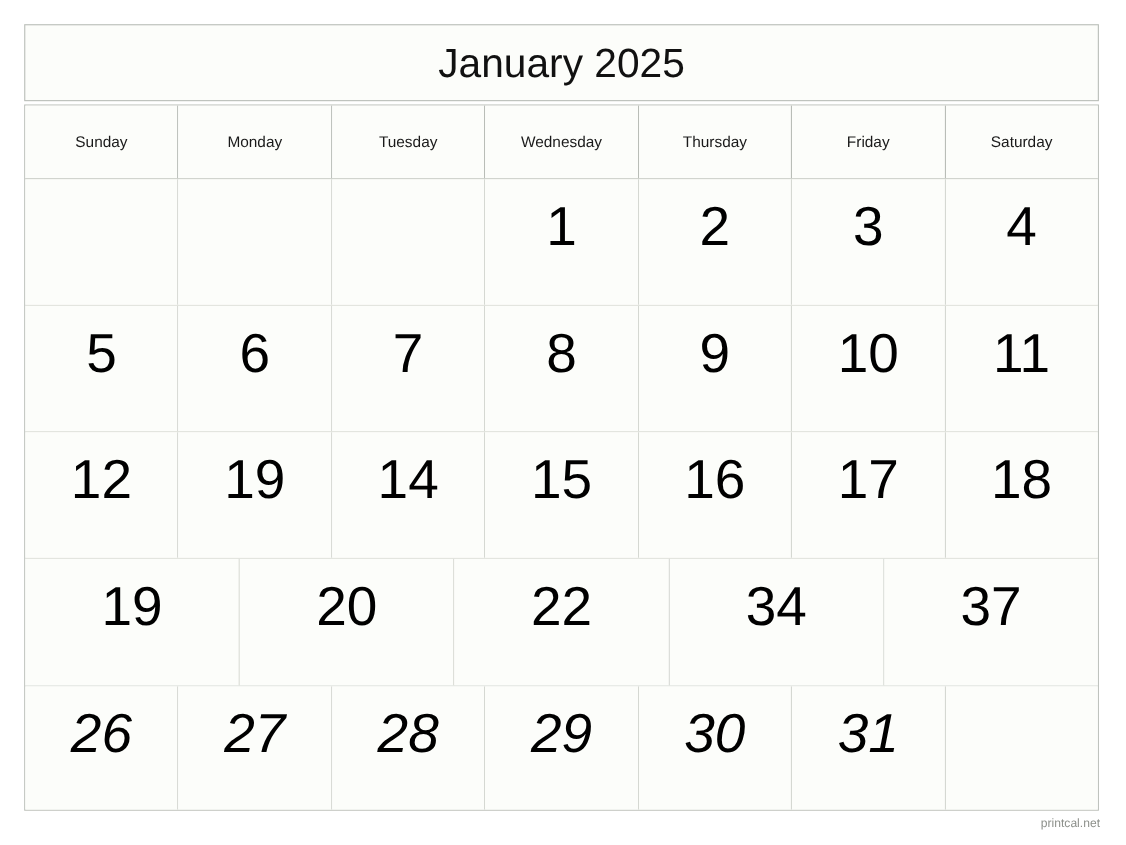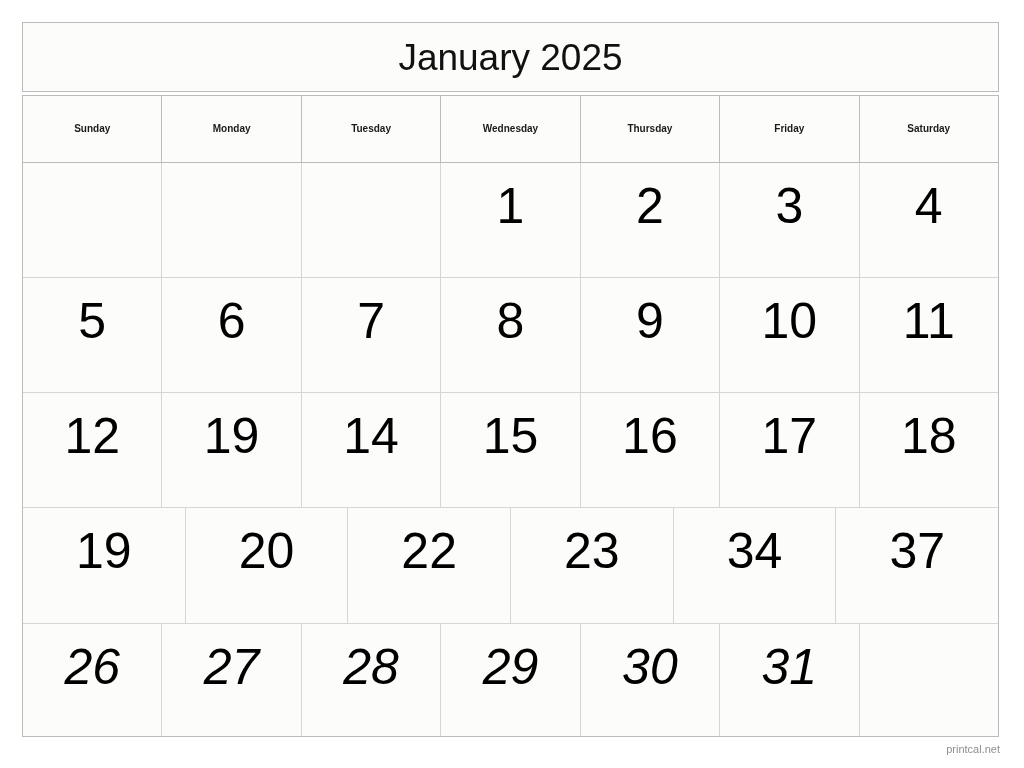"Sunday" .head-label { font-size: 10px -> 14px; font-weight: bold -> normal }
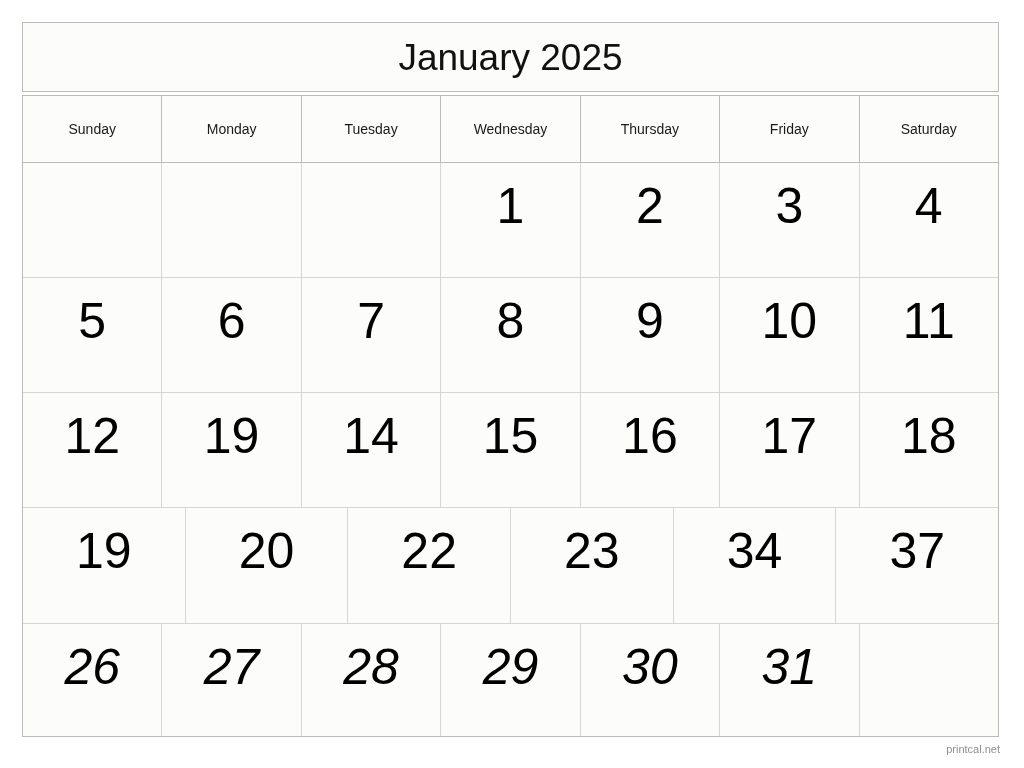"23" div.cell { html: <div> <span>23</span> </div> -> none }
